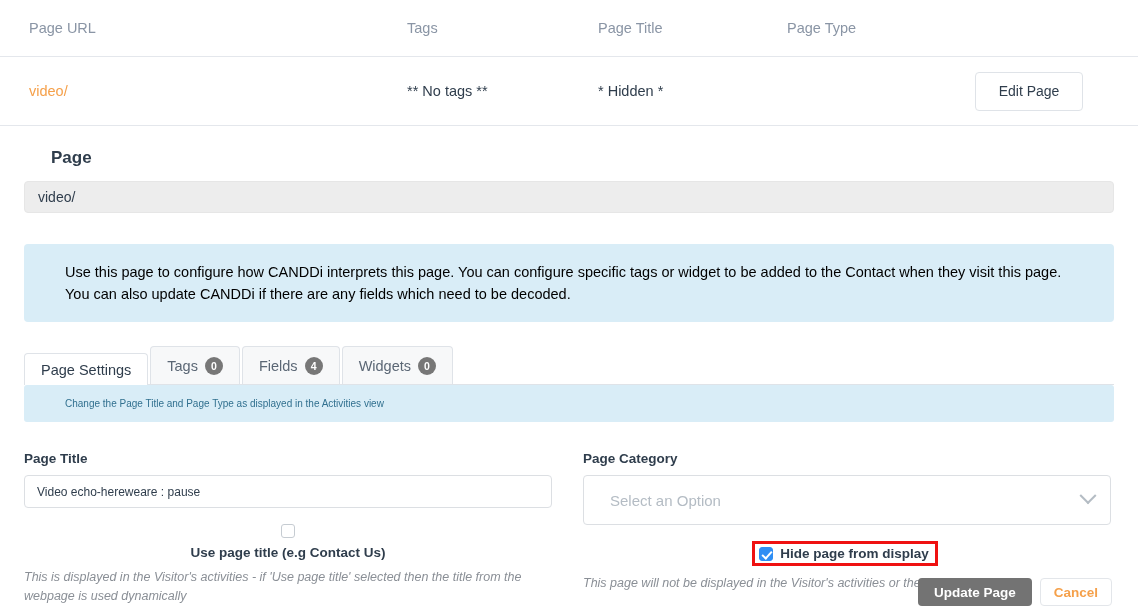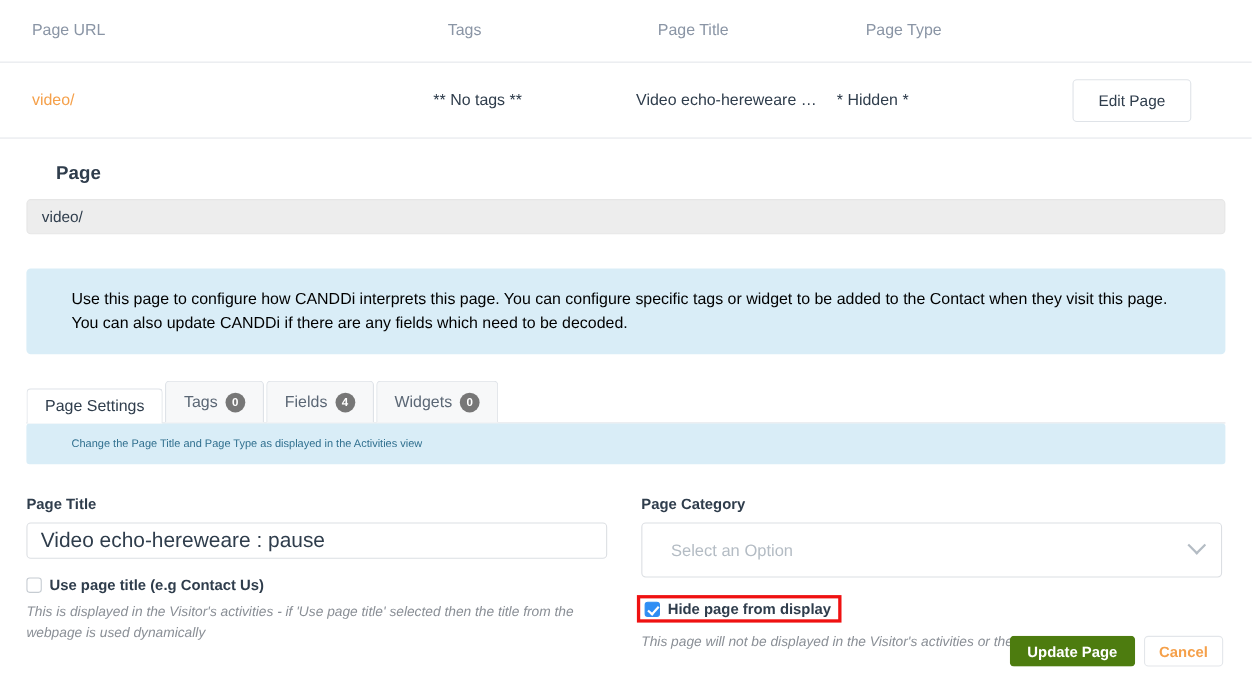"Video echo-hereweare …" div.cell { html: <div>Video echo-hereweare …</div> -> none }
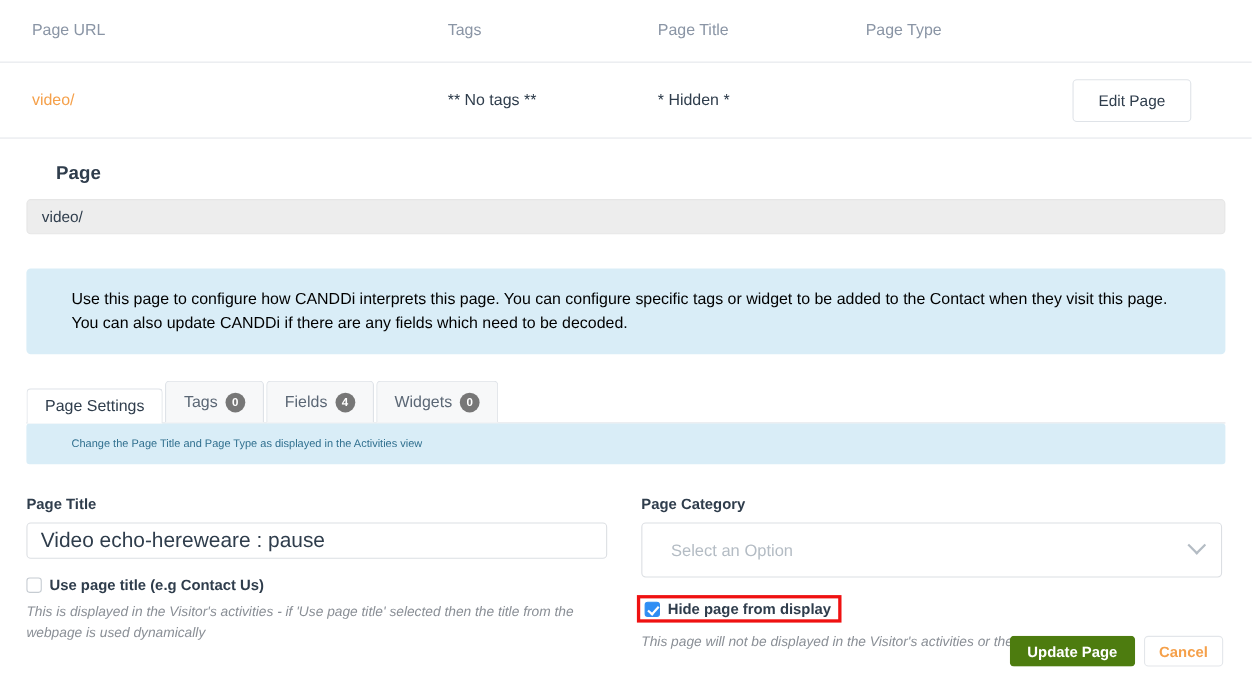"Video echo-hereweare : pause" .text-input { font-size: 19px -> 12px }
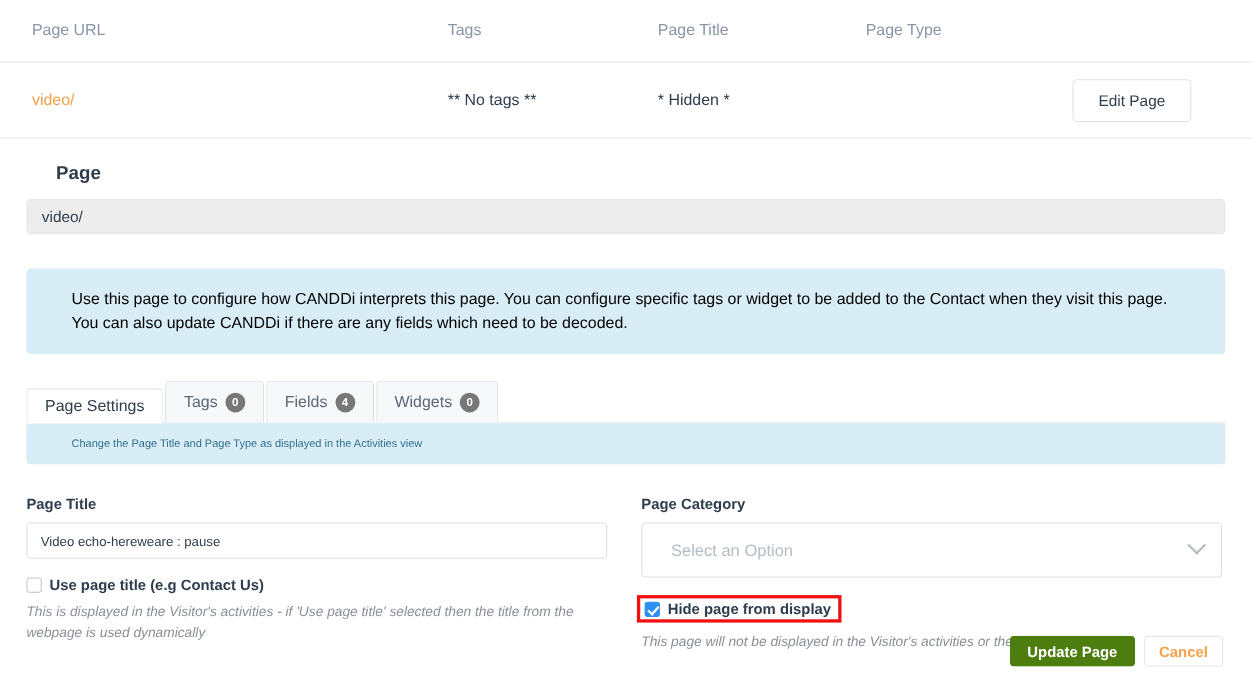"Use page title (e.g Contact" .check-line { flex-direction: none -> column }
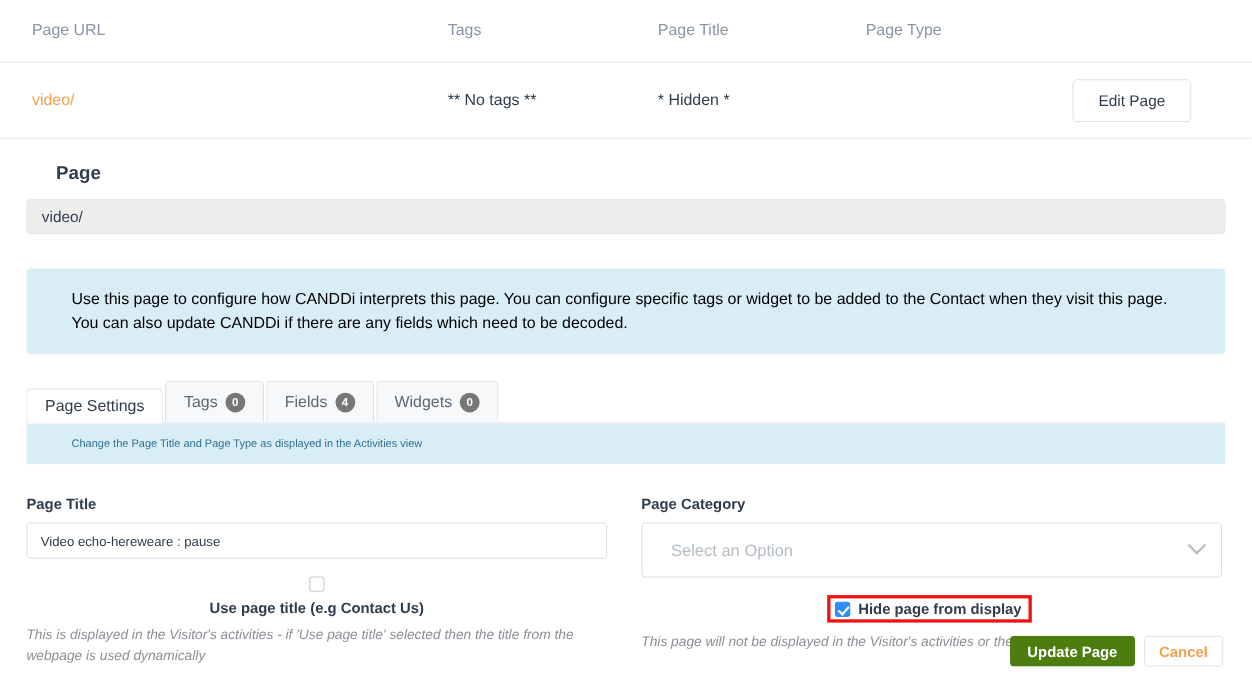"Update Page" .btn-primary { background: #4d7c0f -> #737373 }
